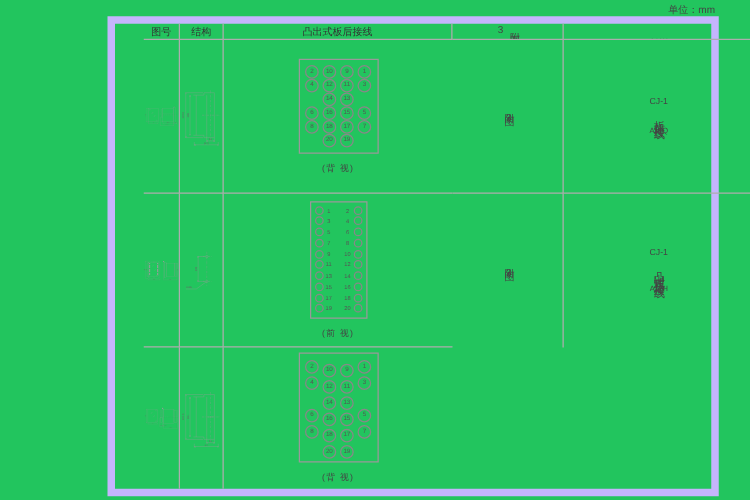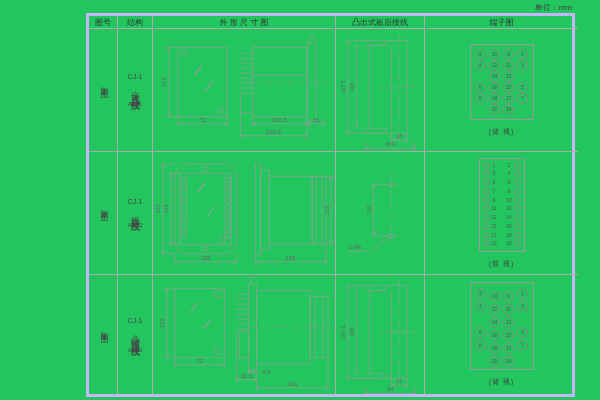"图号" .tbl { border: 3px solid #c4b5fd -> 6px solid #c4b5fd; padding-left: none -> 23px }
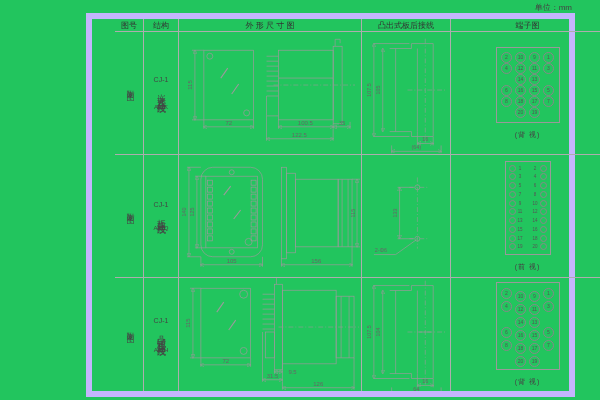"外 形 尺 寸 图" div.c { html: <div>外 形 尺 寸 图</div> -> none }
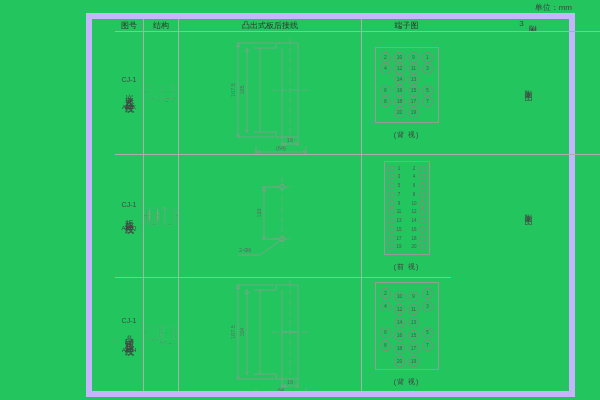"端子图" div.c { html: <div>端子图</div> -> none }
